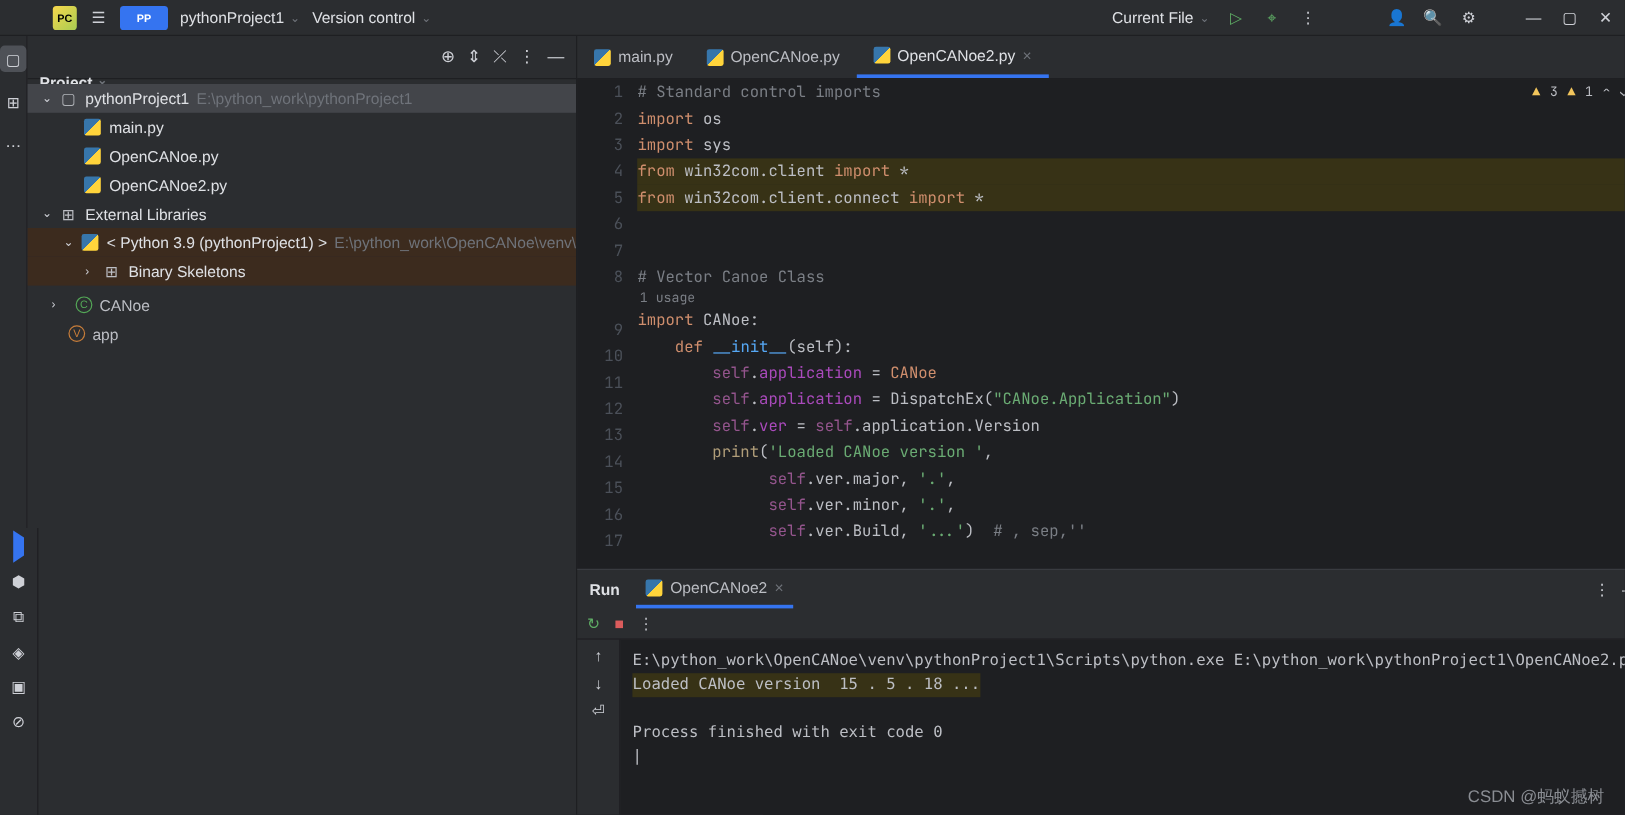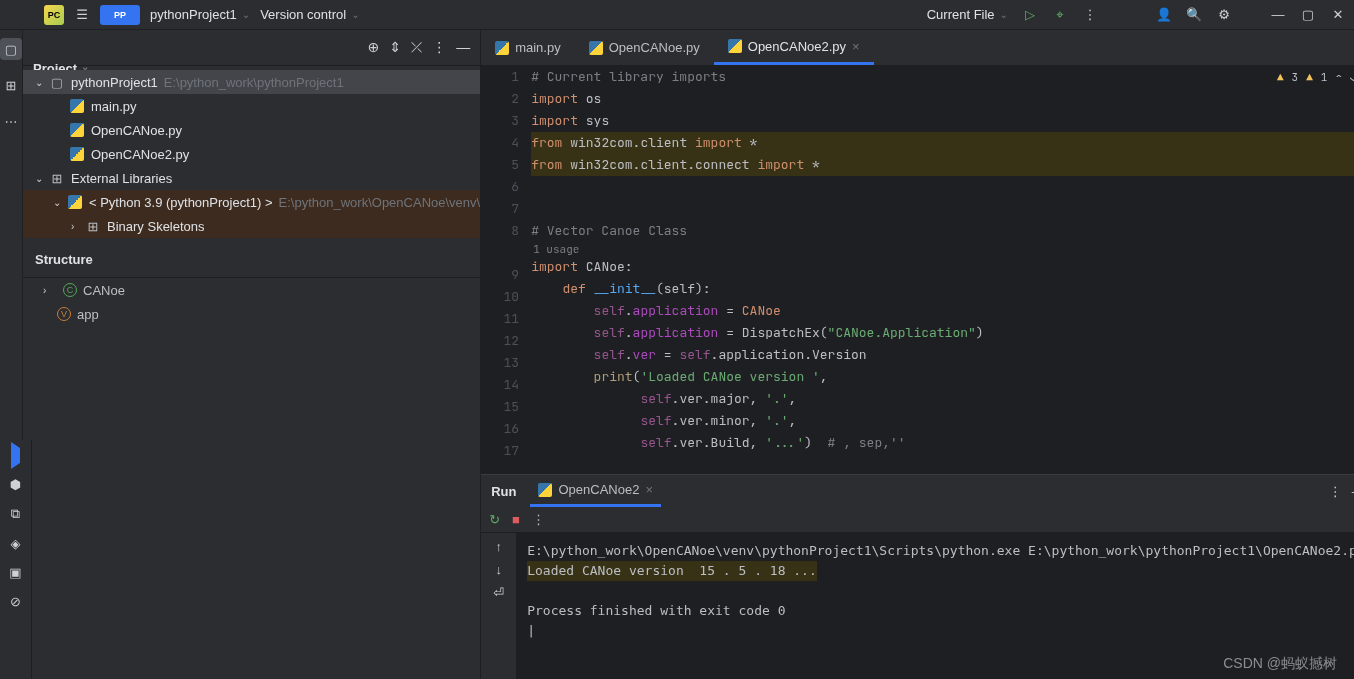"# Current library imports" span.c-comment { text: Current library -> Standard control }
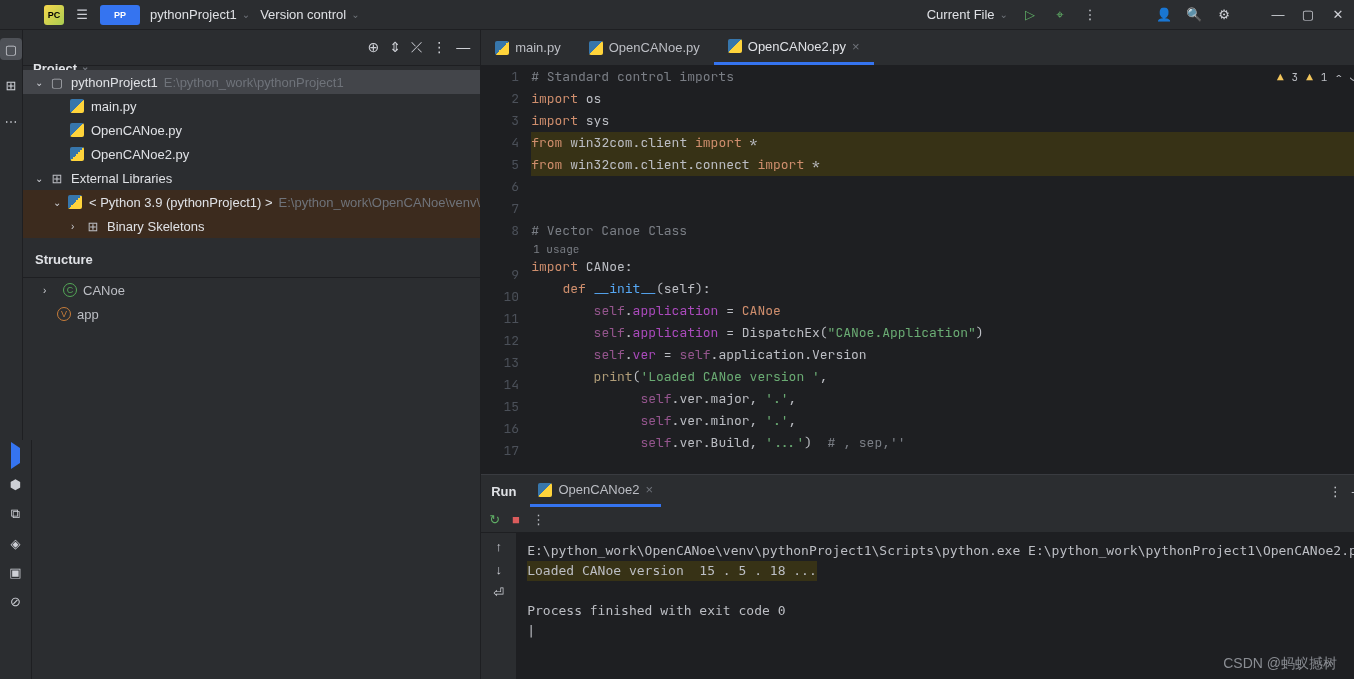"Structure" div.structure-header { html: <div>Structure</div> -> none }
